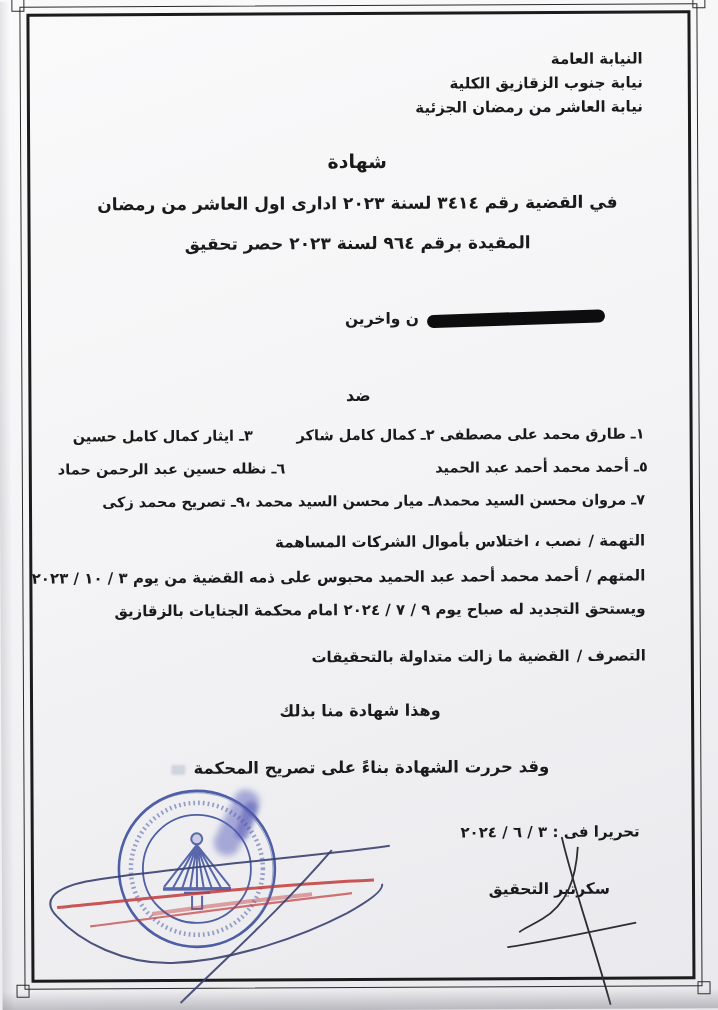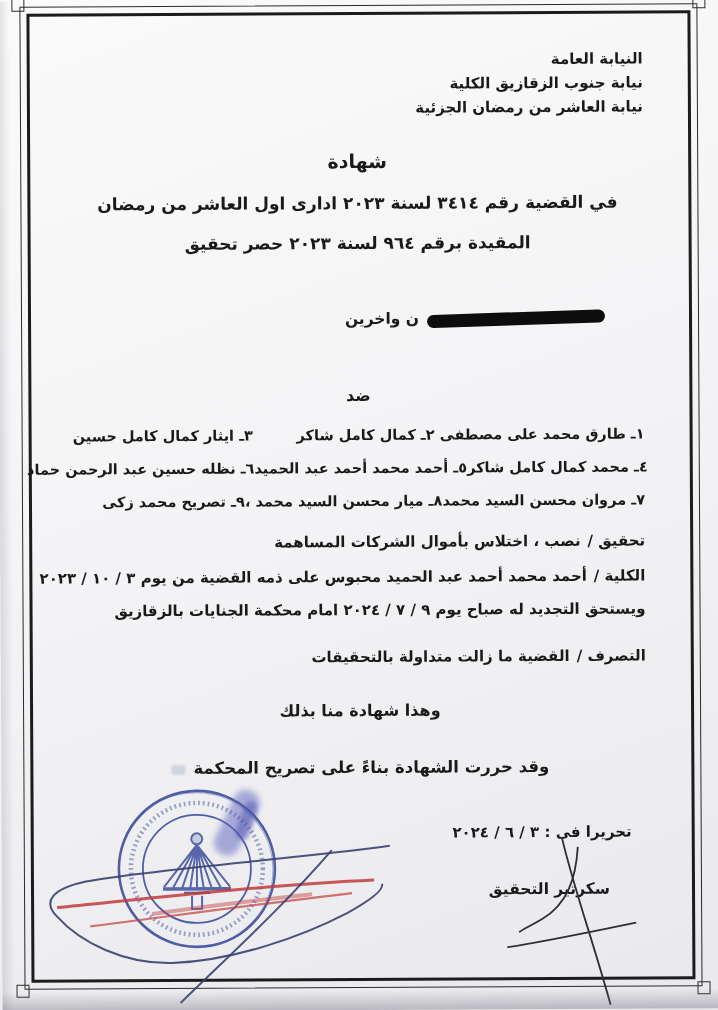"٤ـ محمد كمال كامل شاكر" span { html: <span>٤ـ محمد كمال كامل شاكر</span> -> none }
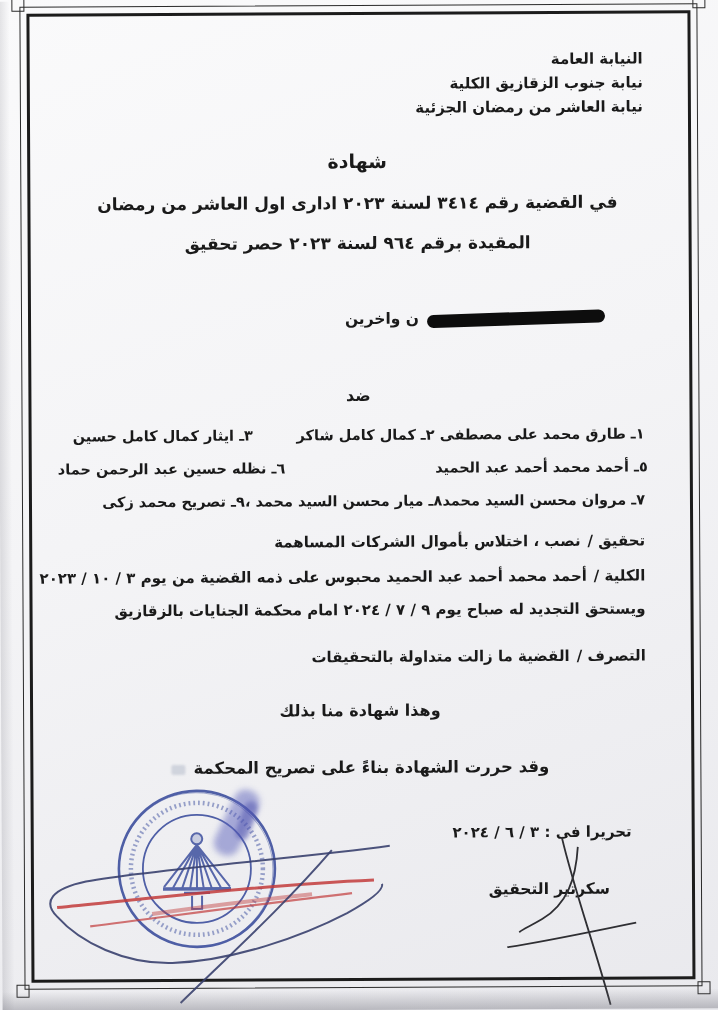"تحقيق /" span.lbl { text: تحقيق -> التهمة }
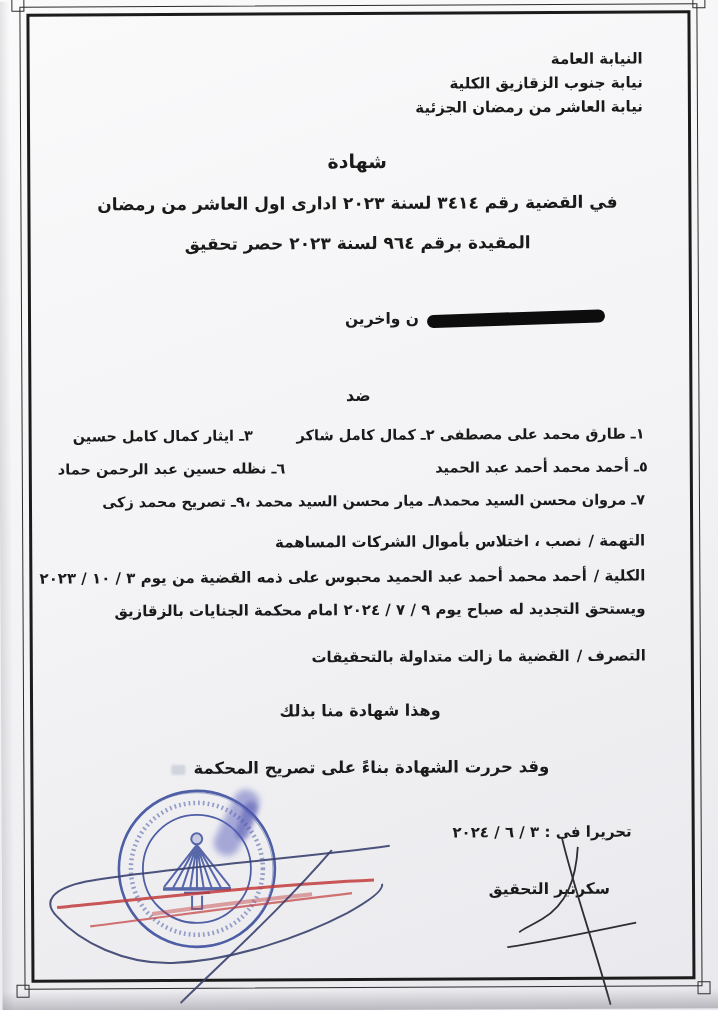"الكلية /" span.lbl { text: الكلية -> المتهم }
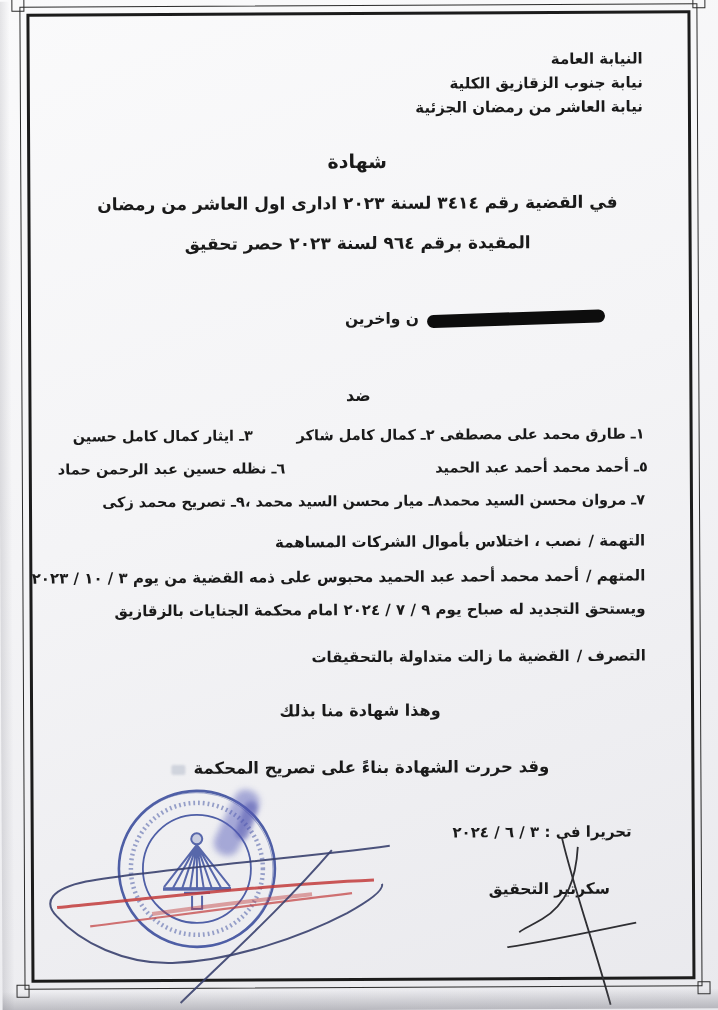"تحريرا فى : ٣ /" .written-on { right: 88px -> 80px }
